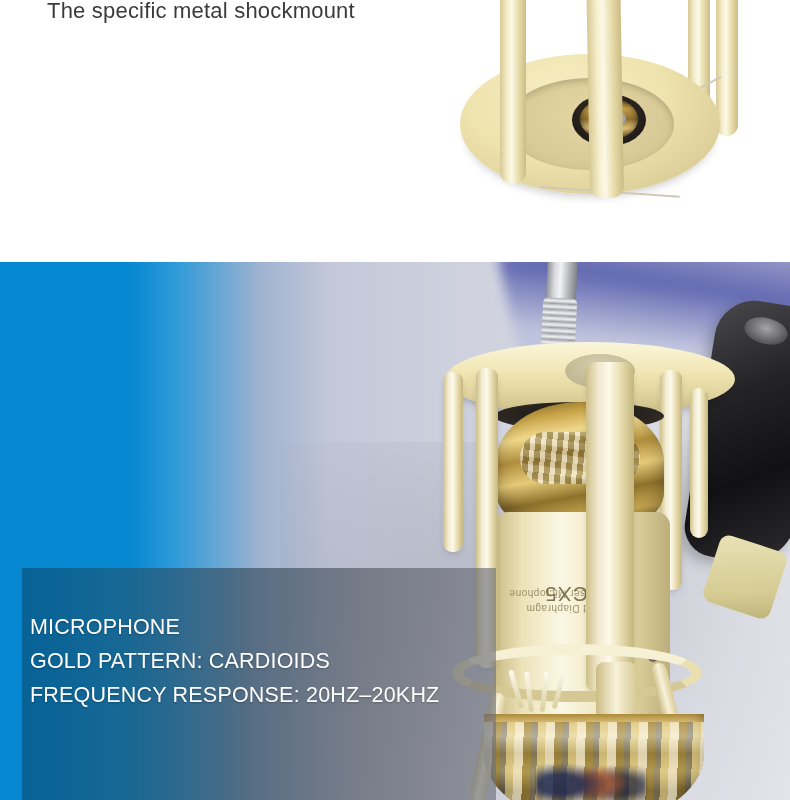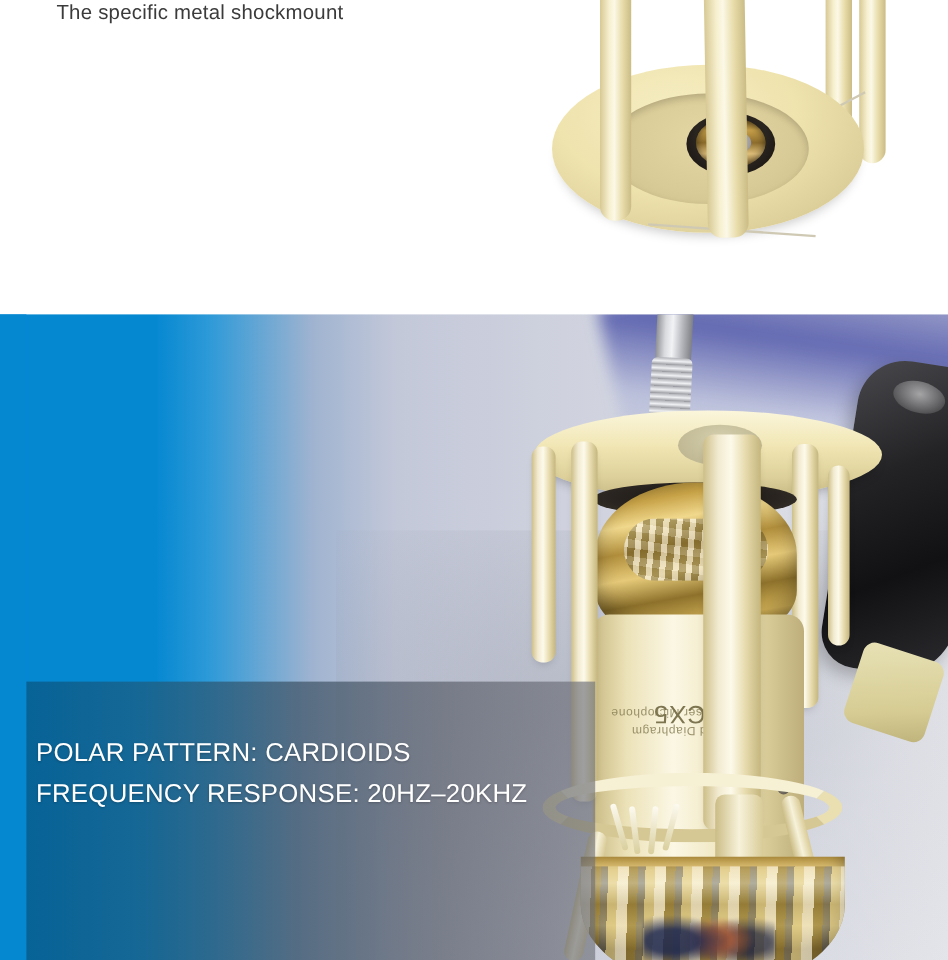"The specific metal shockmount" #caption { font-size: 17px -> 22px }
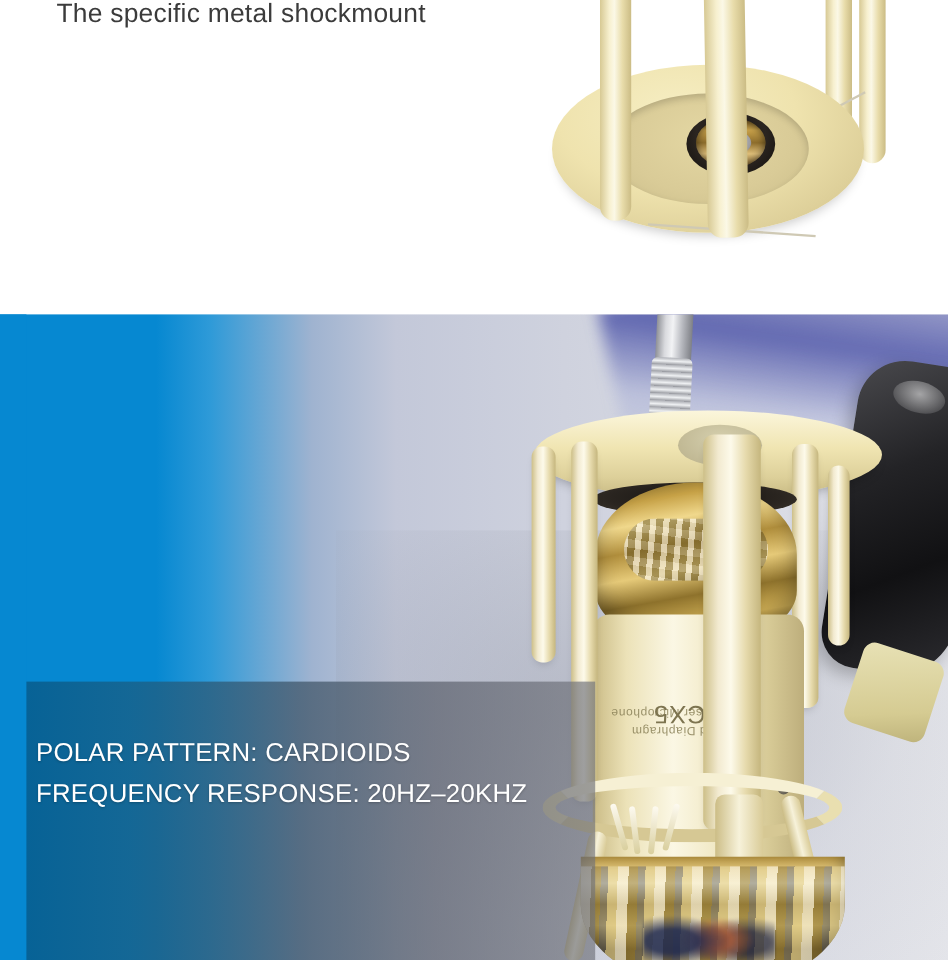"MICROPHONE" div { html: none -> <div>MICROPHONE</div> }
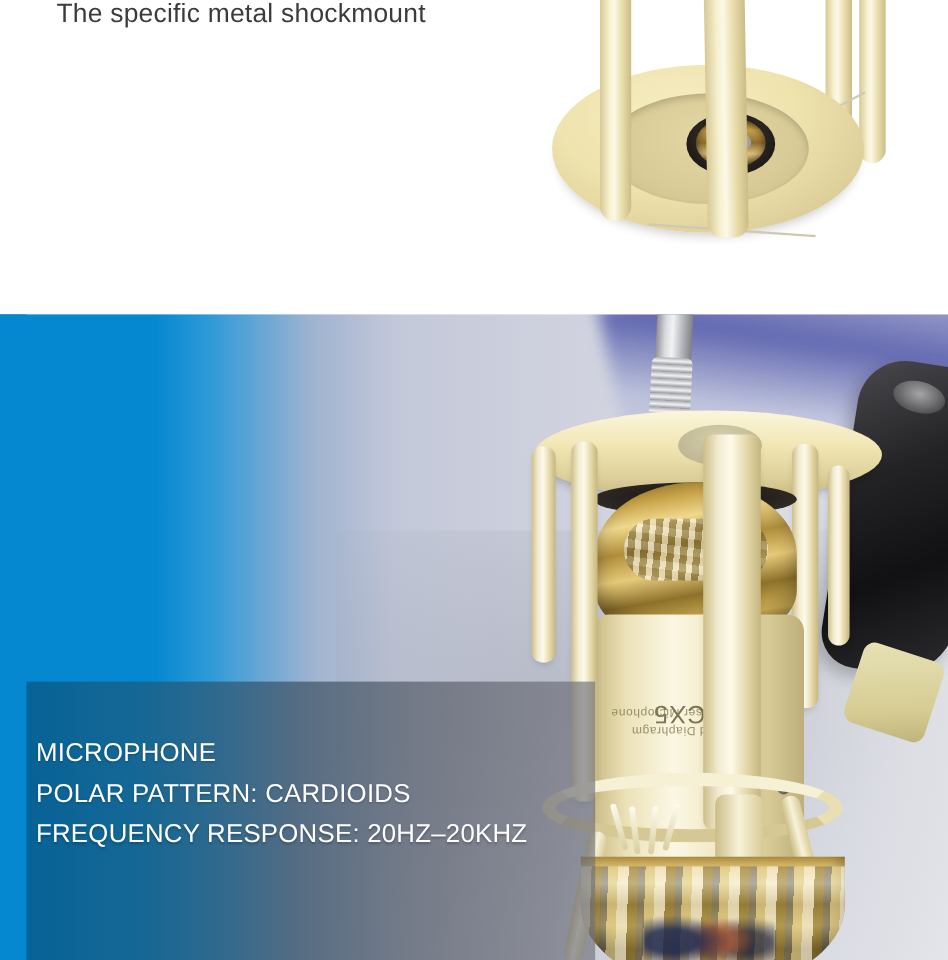"POLAR PATTERN: CARDIOIDS" div { text: POLAR -> GOLD }
